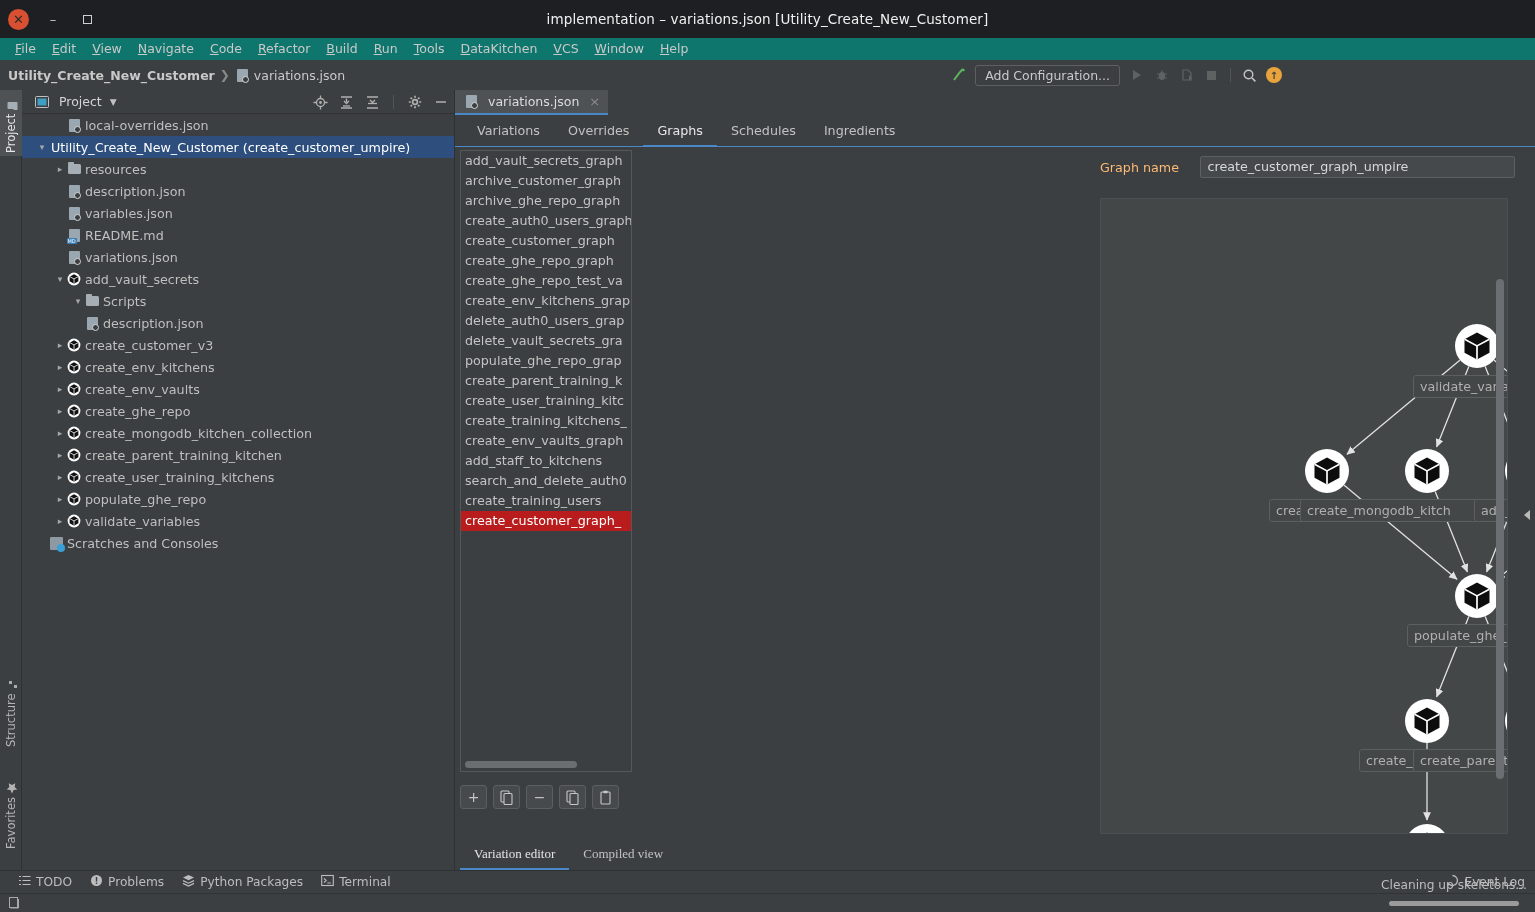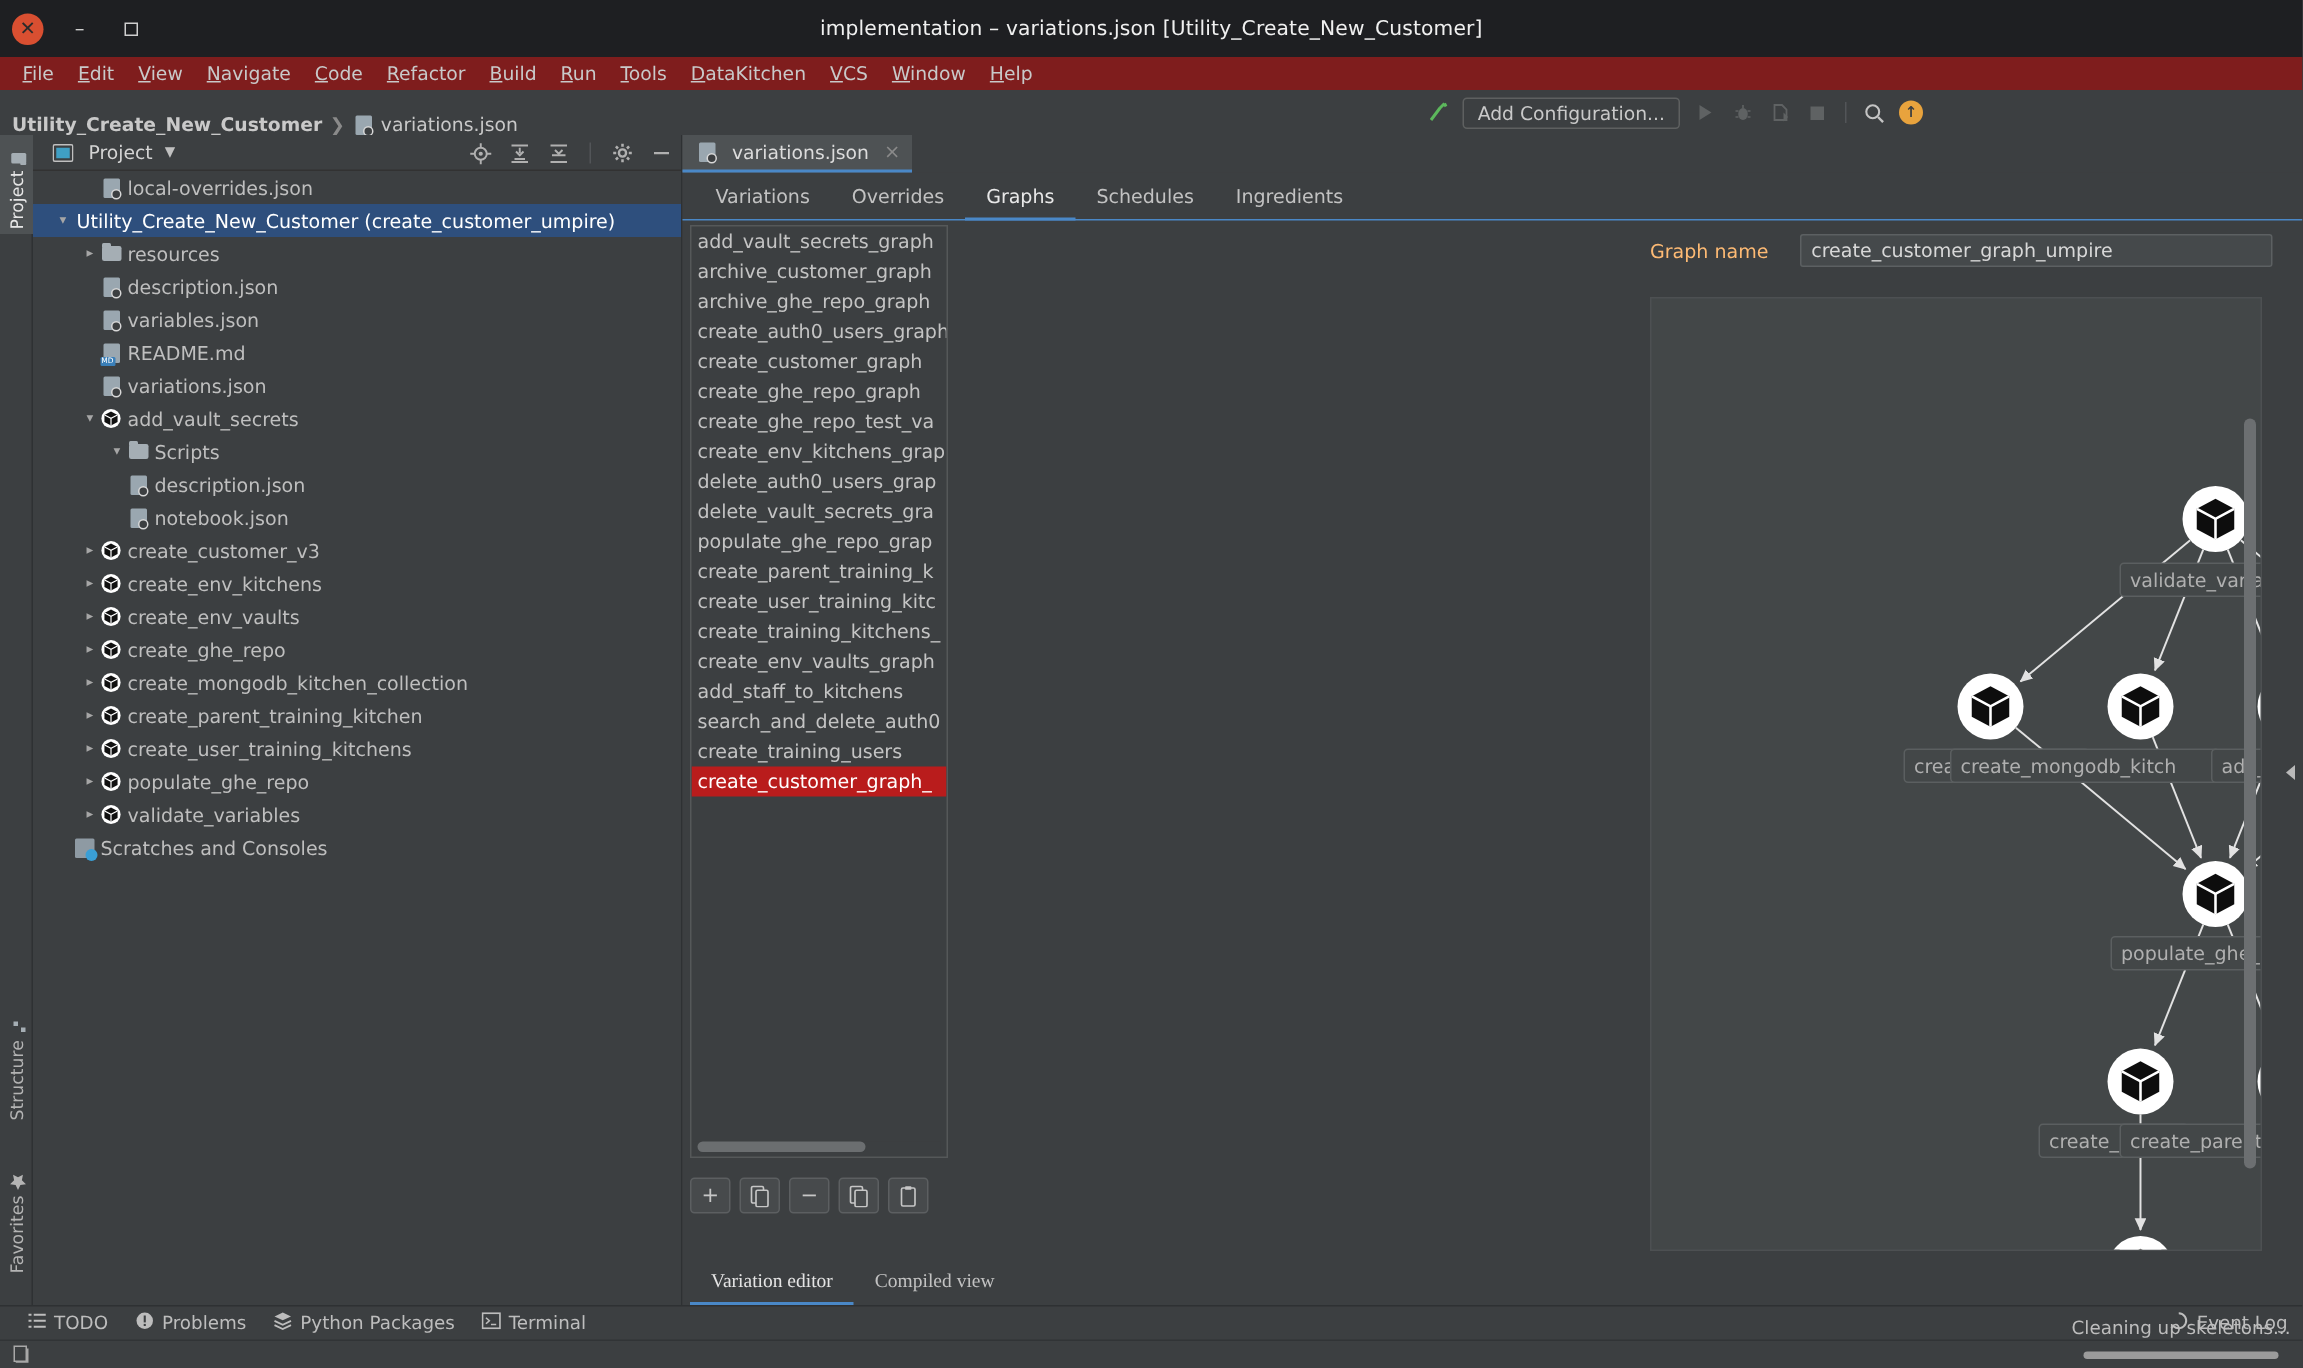"File" .menubar { background: #7f1d1d -> #0f766e }
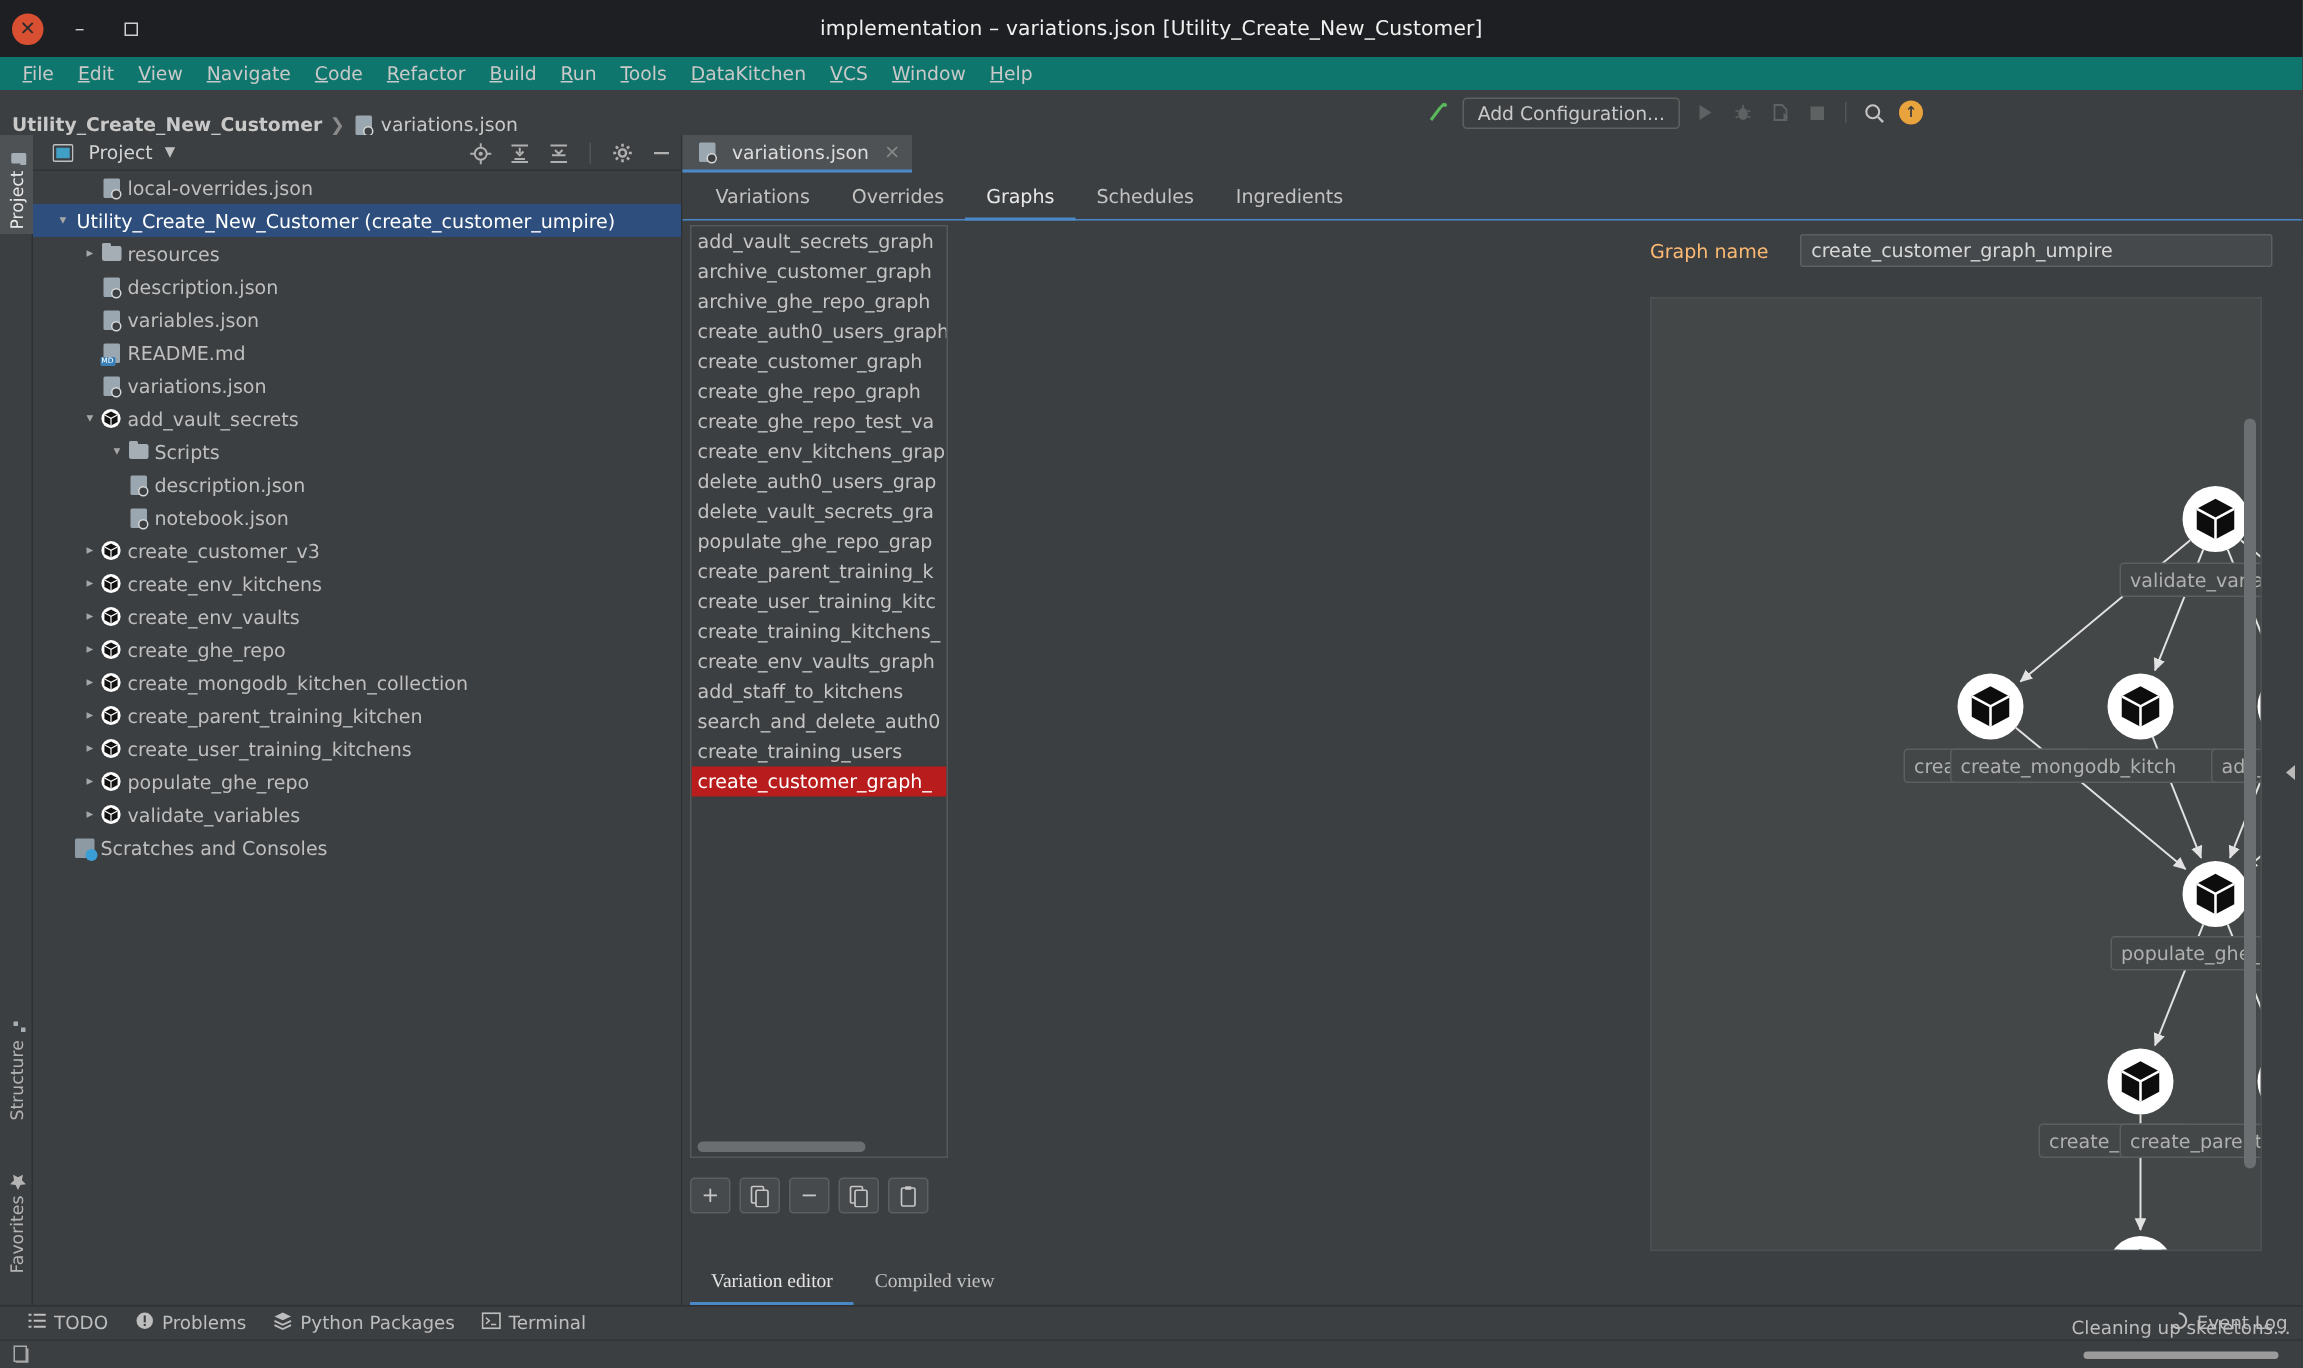"Utility_Create_New_Customer" .navbar { align-items: flex-end -> center }
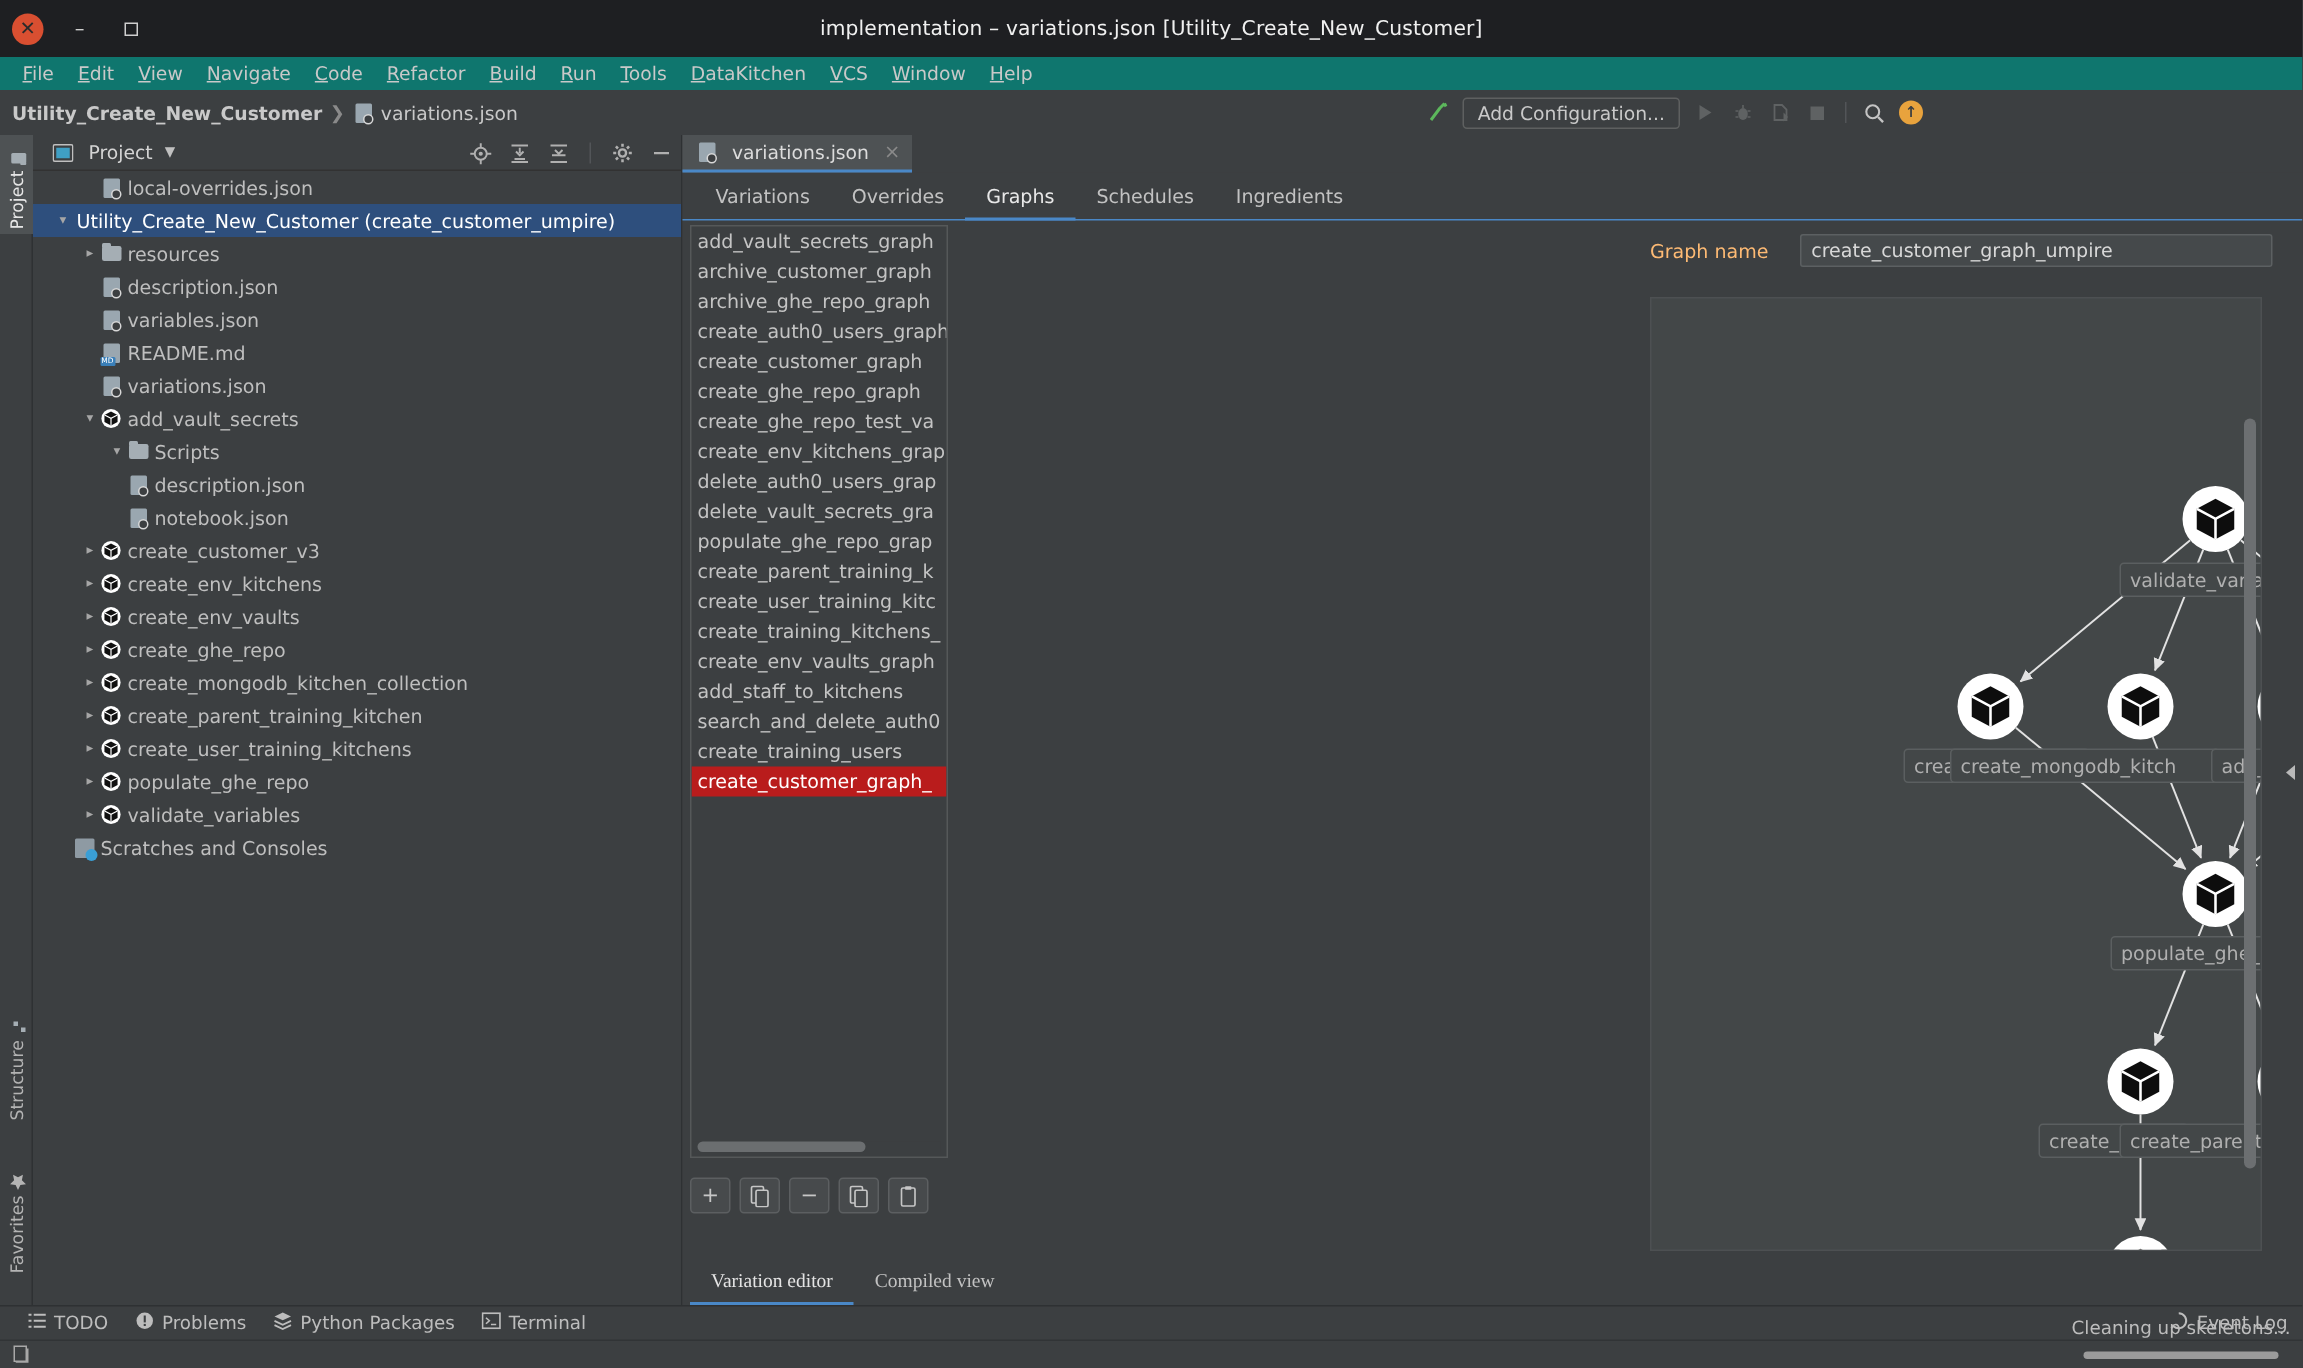"notebook.json" div.row { html: <div> <span></span> <span></span> <span> <span></span> </span> <span>notebook.json</span> </div> -> none }
